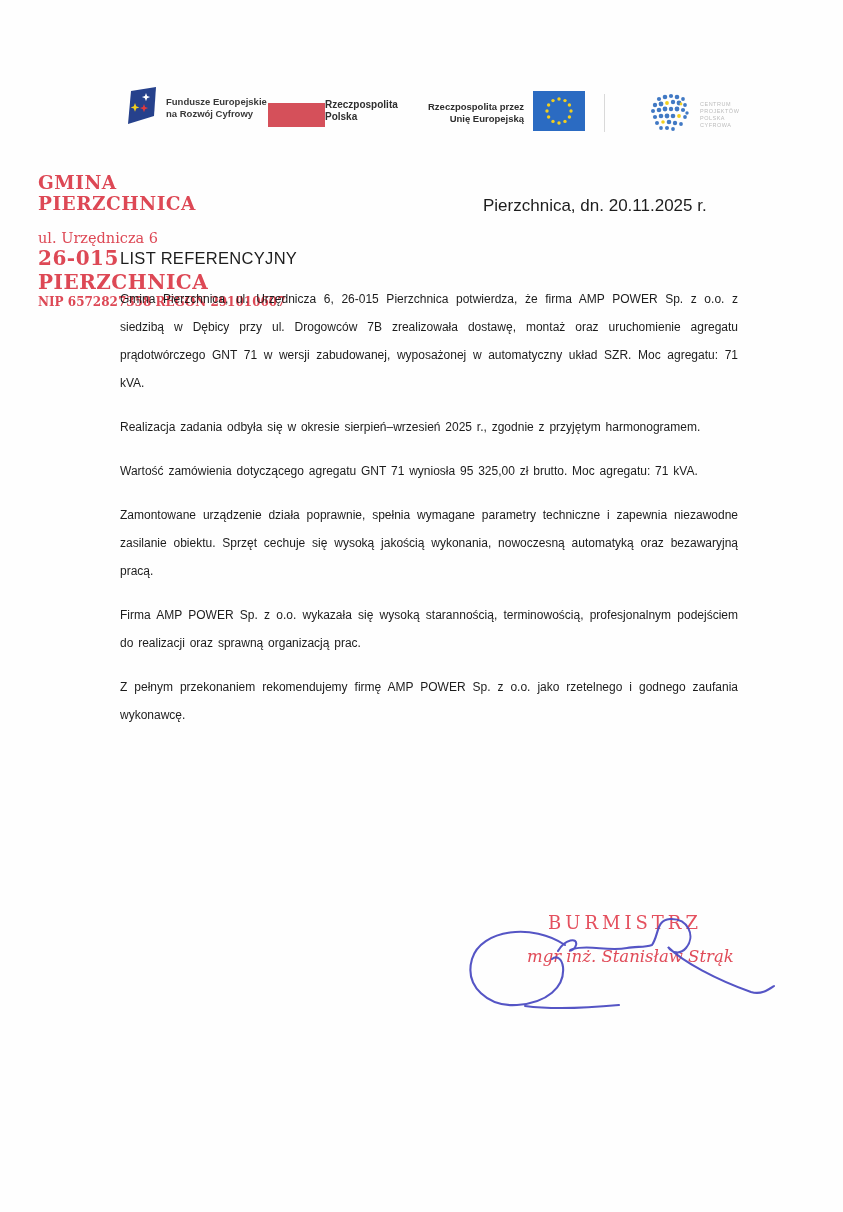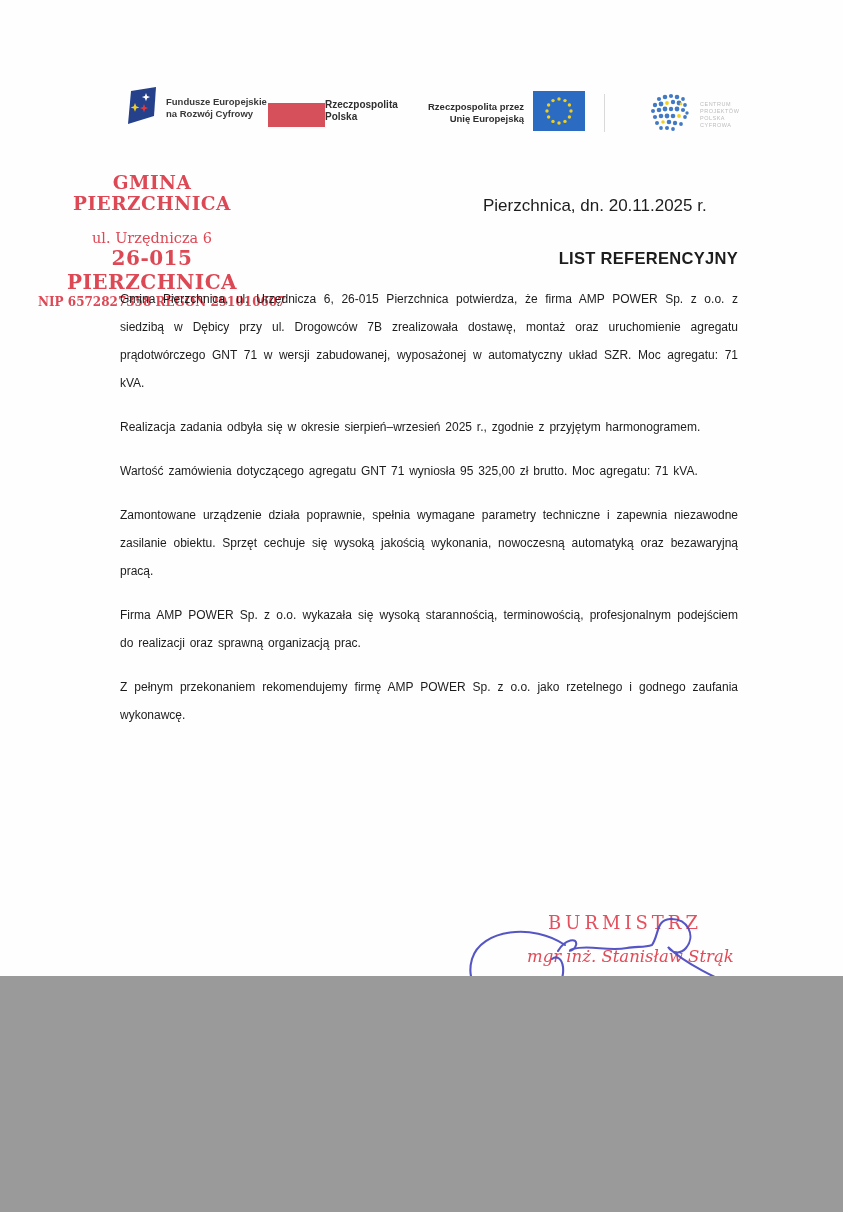"Fundusze Europejskie" .page { height: 976px -> 1212px }
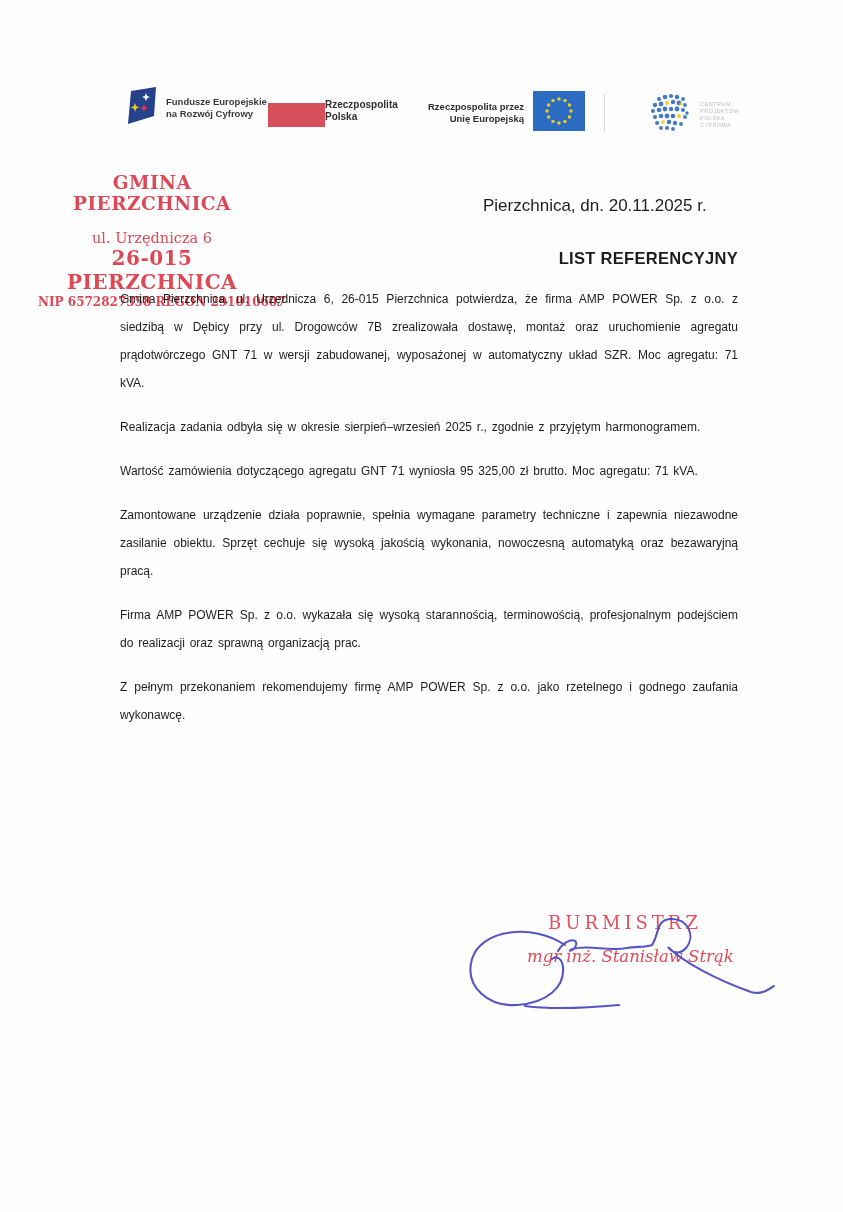"GMINA PIERZCHNICA" .stamp { text-align: center -> left }
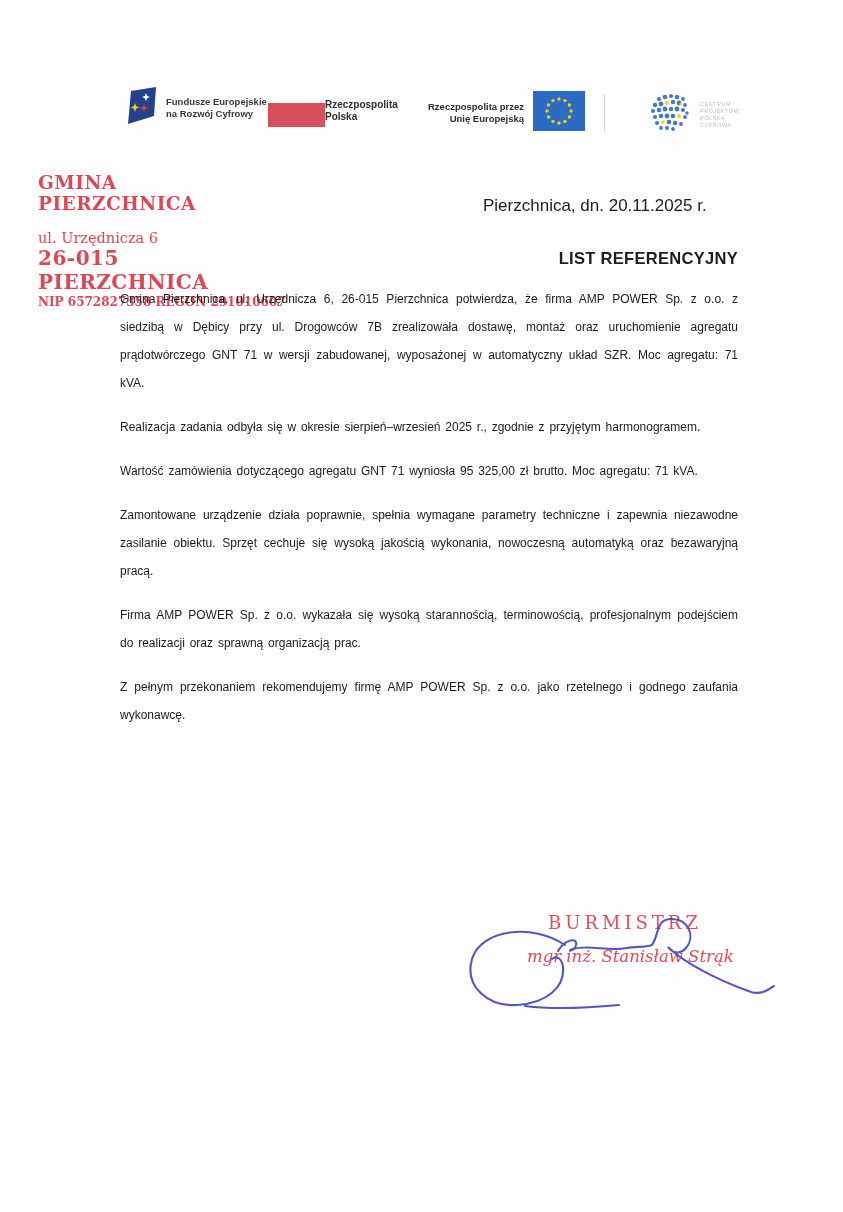"LIST REFERENCYJNY" .doc-title { font-weight: bold -> normal; text-align: right -> left }
